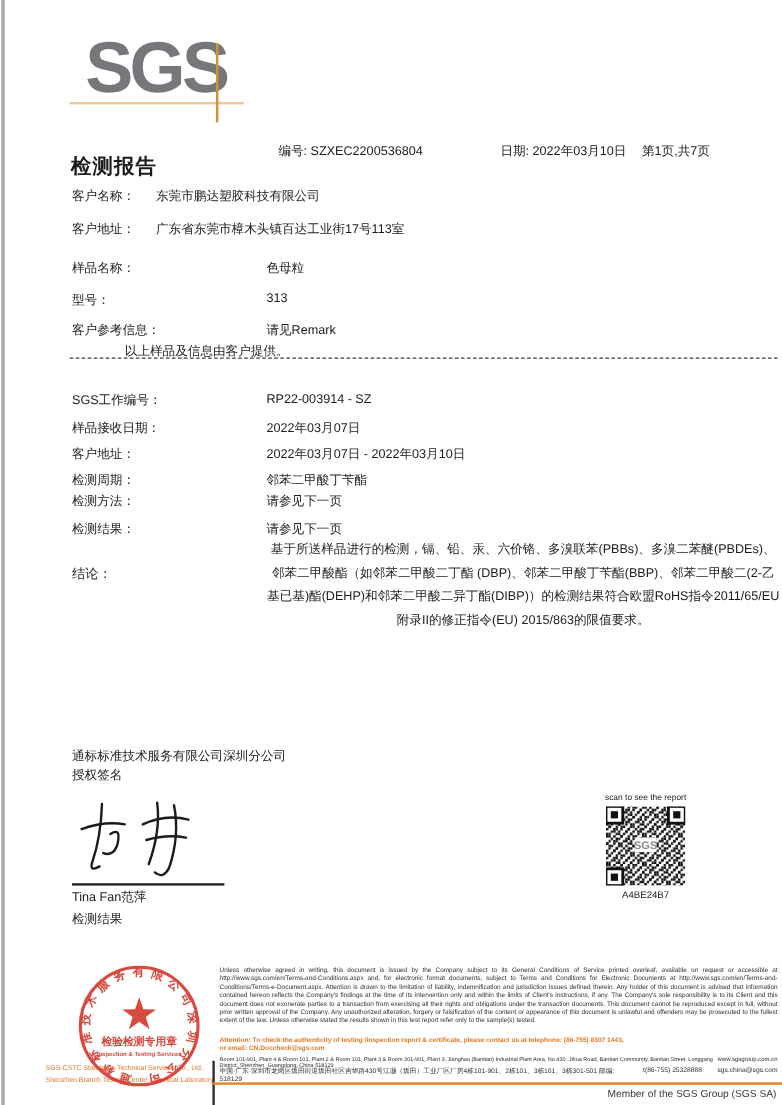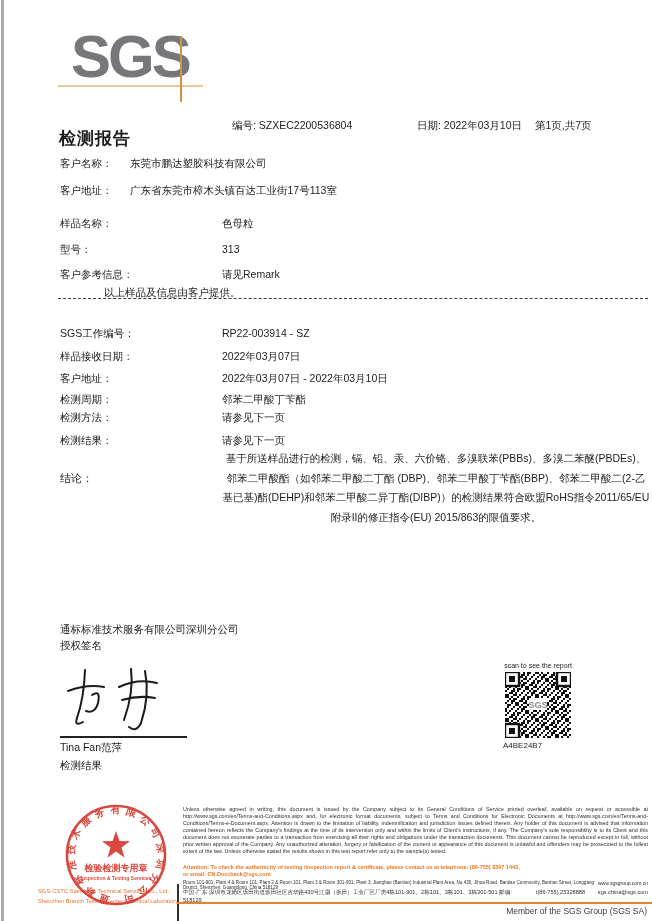"A4BE24B7" .qr-code-text { text-align: none -> center }
